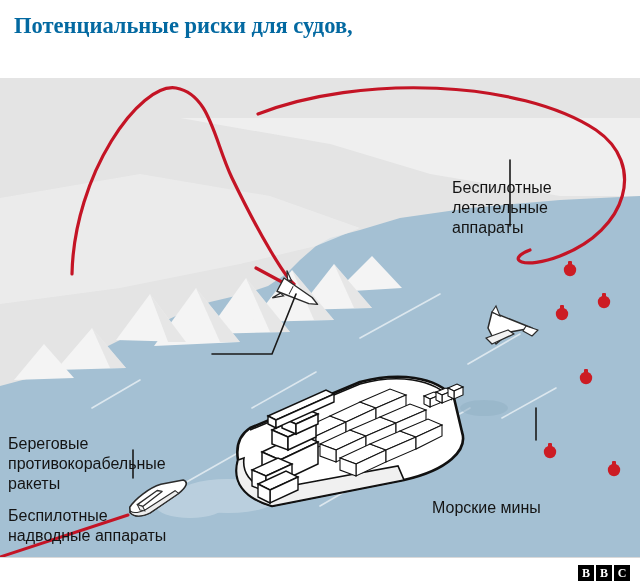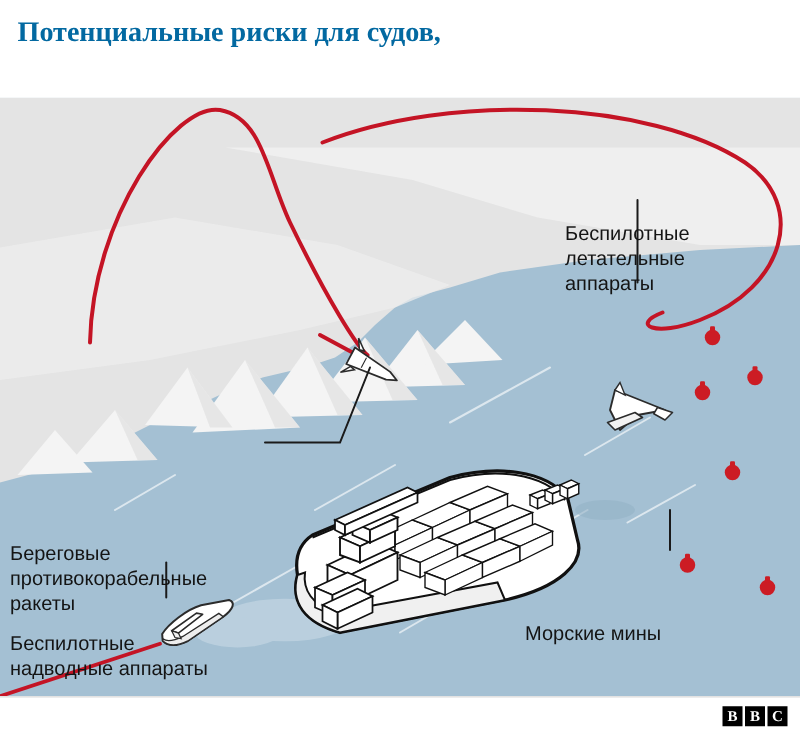"Морские мины" .lbl-mines { left: 420px -> 432px }
